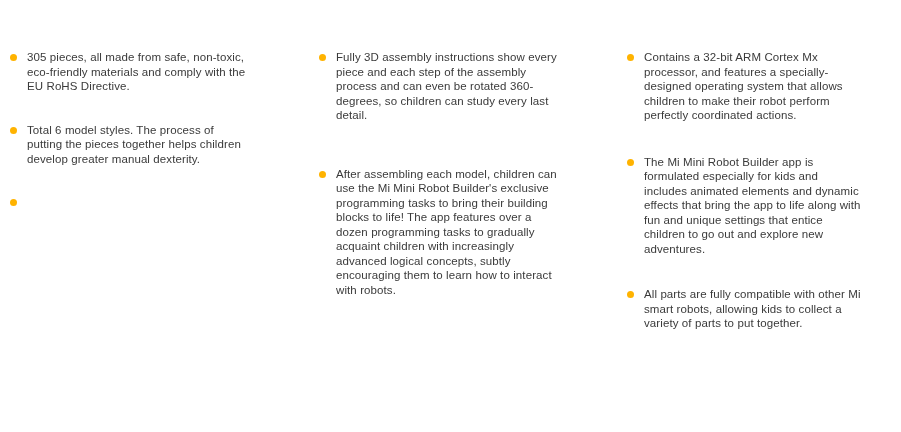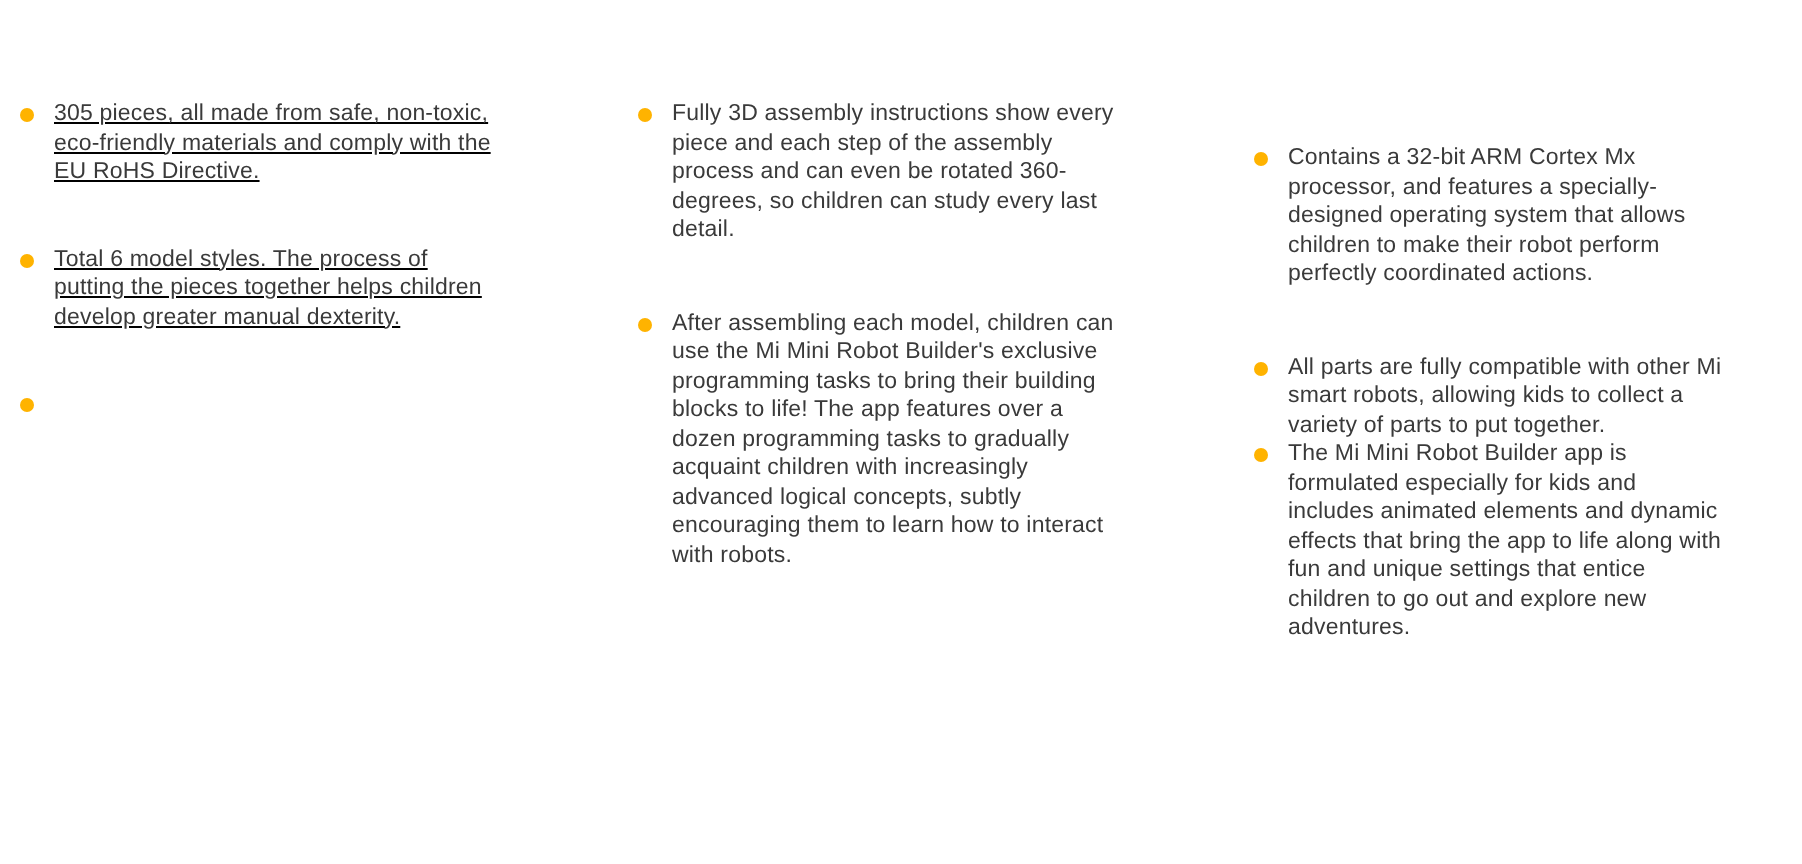"305 pieces, all made from" .col-1 { text-decoration: underline -> none }
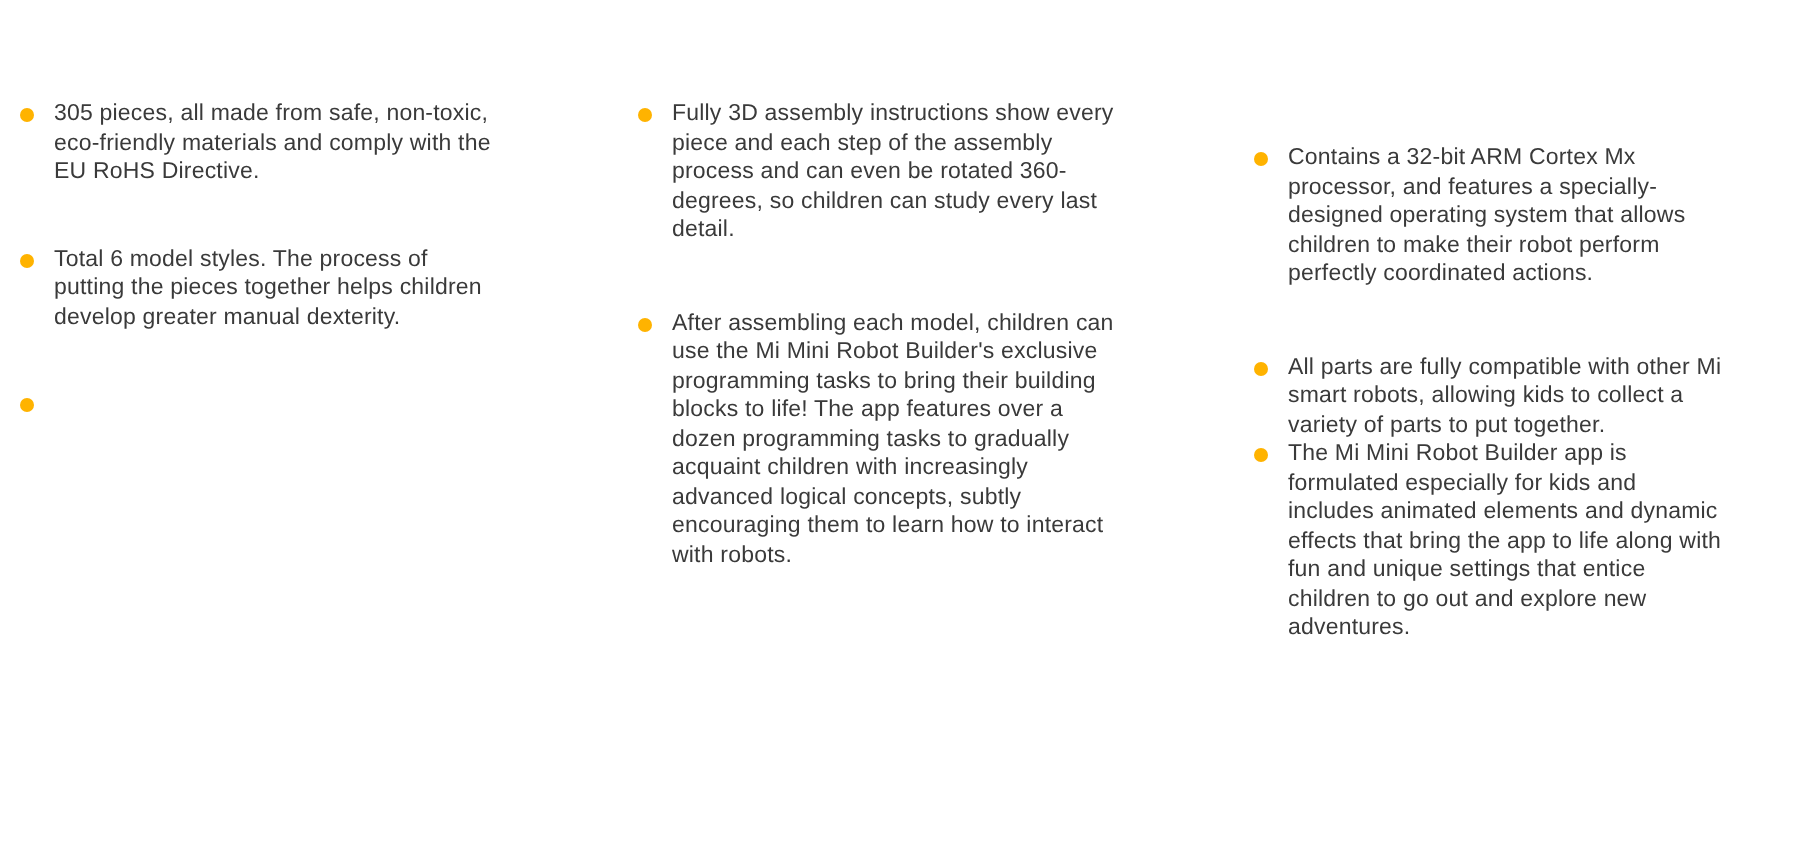"Fully 3D assembly instructions show" .gap-55 { margin-bottom: 32px -> 44px }
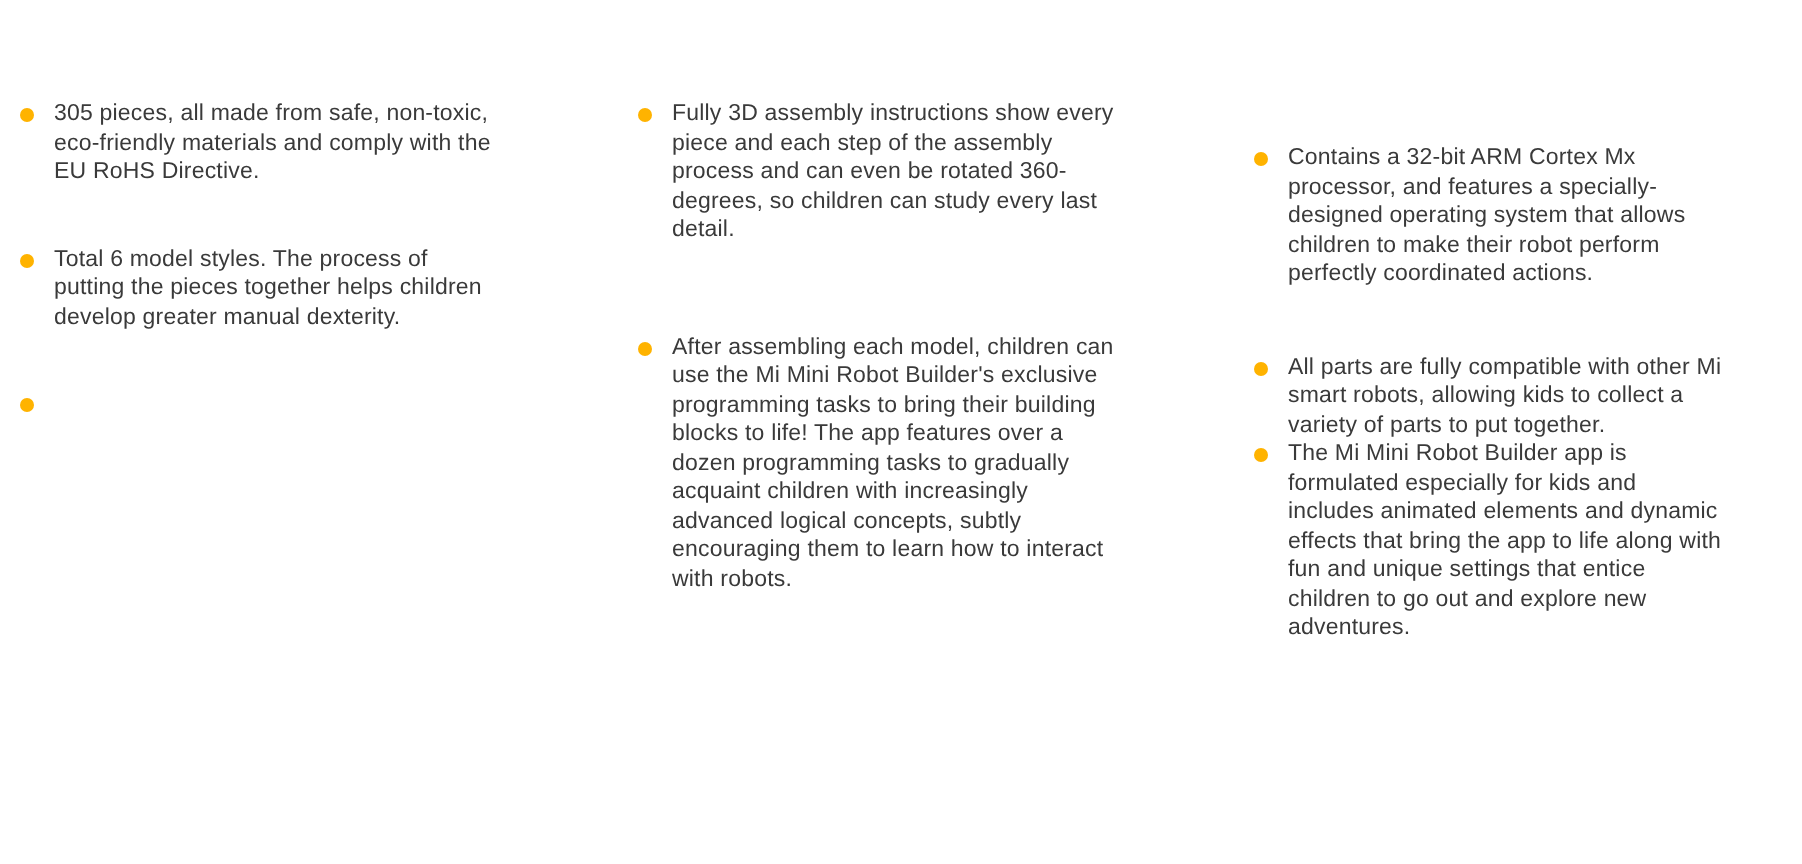"Contains a 32-bit ARM Cortex" .gap-32 { margin-top: 22px -> none }
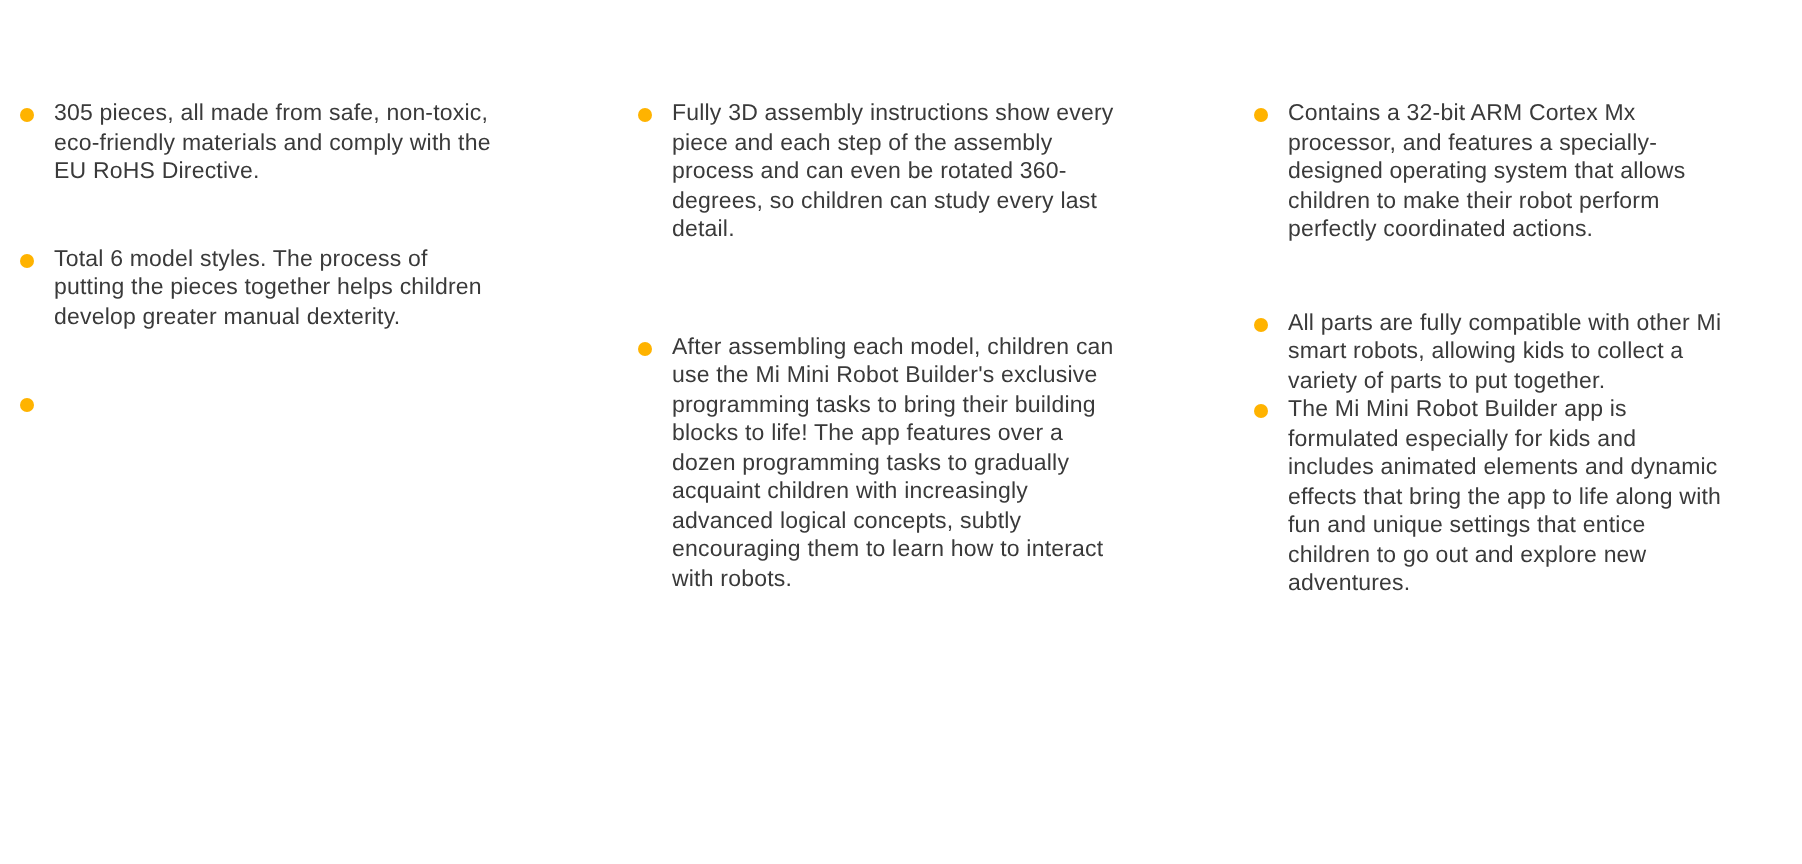"All parts are fully compatible" div.item { order: before "The Mi Mini Robot Builder" -> after "The Mi Mini Robot Builder" }
